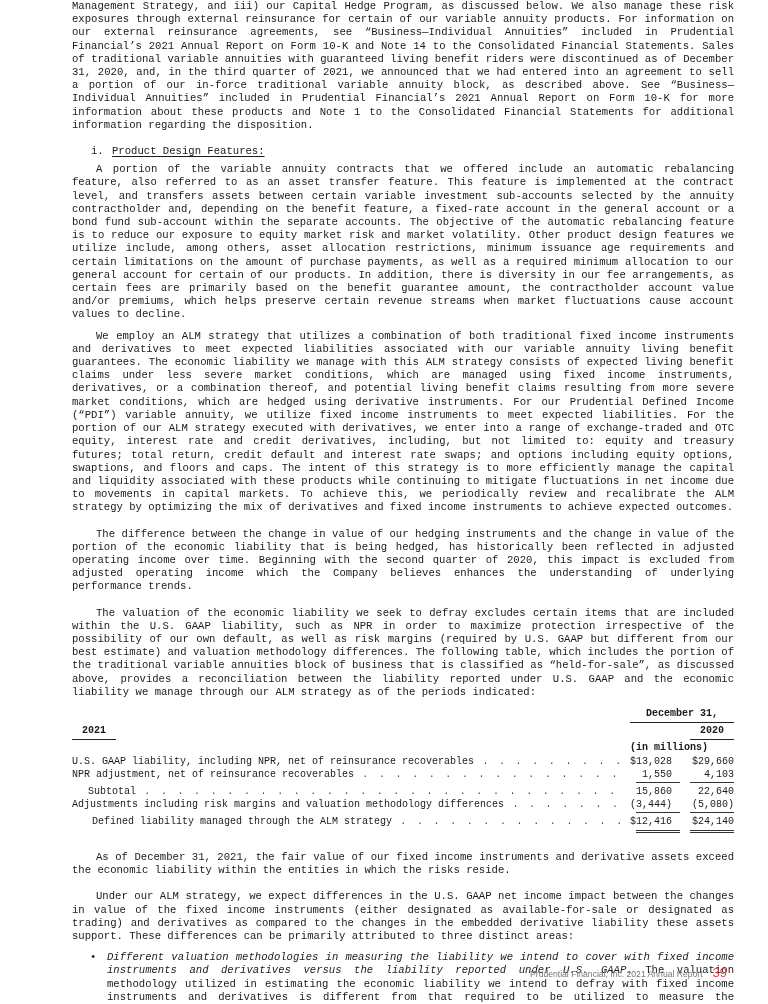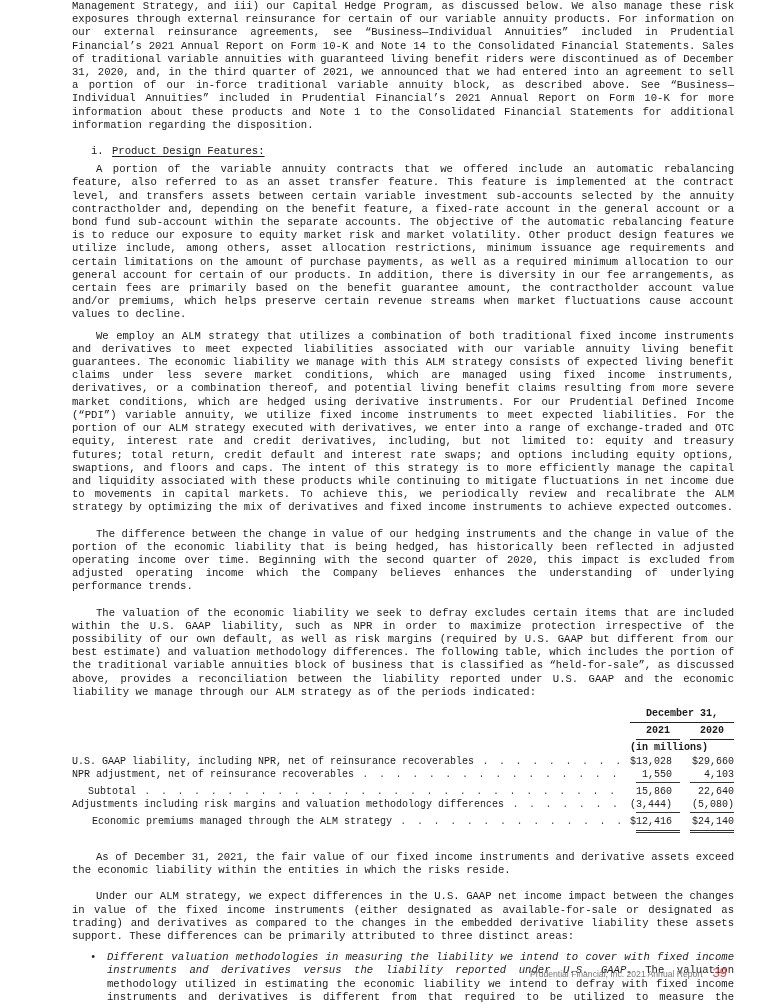"2021" .thead2 { justify-content: flex-end -> space-between }
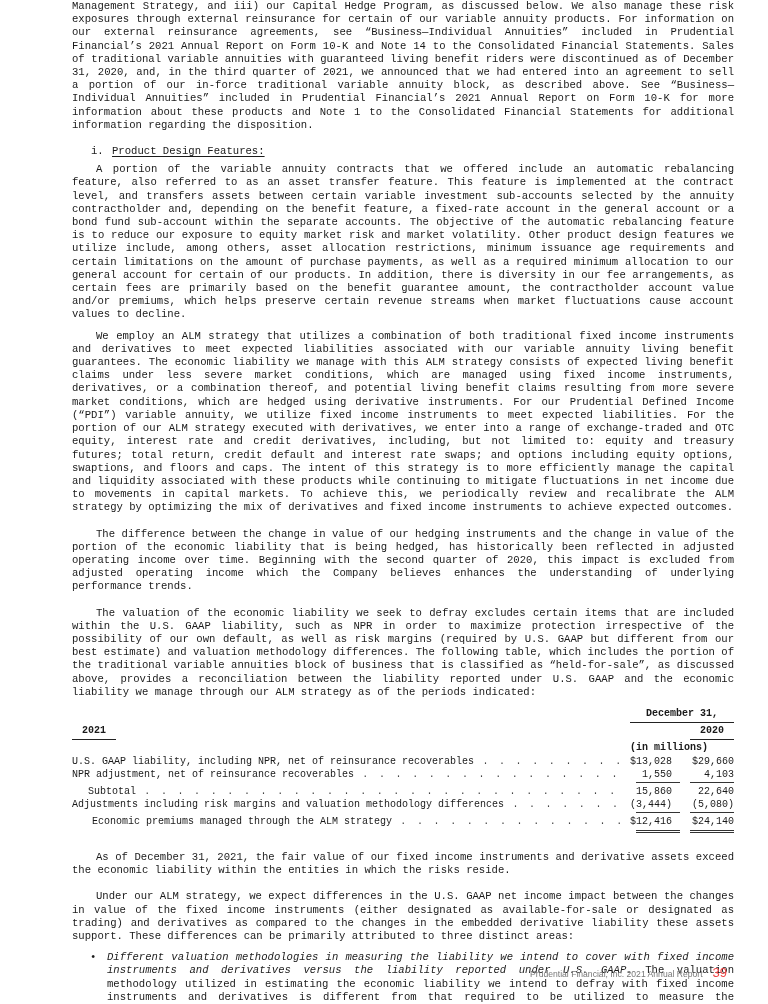"Economic premiums managed through the" span { text: Economic premiums -> Defined liability }
